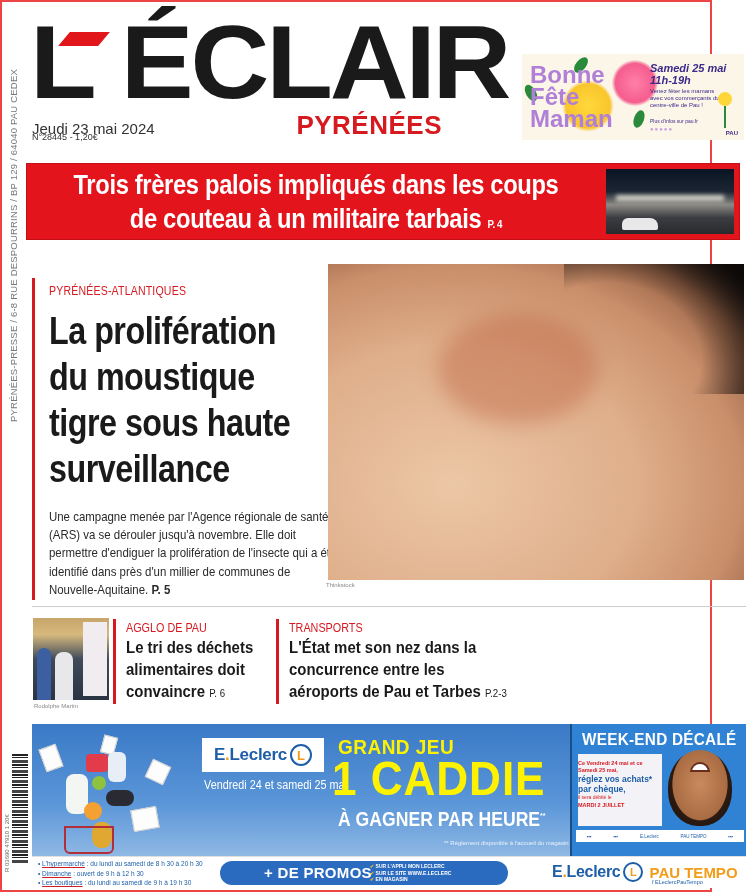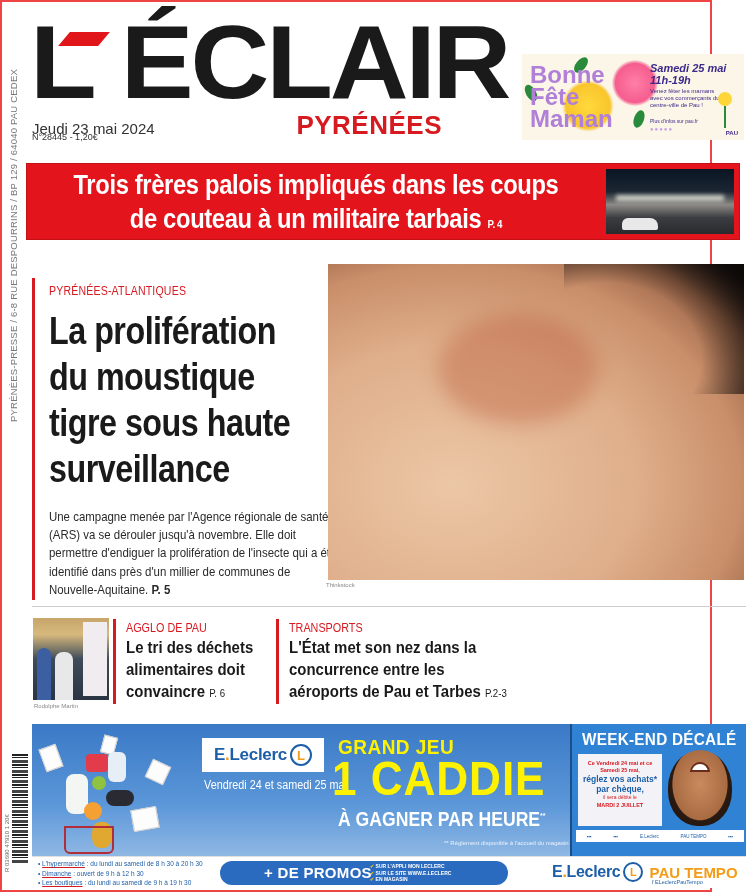"réglez vos achats* par chèque," .decale-card { text-align: center -> none }
